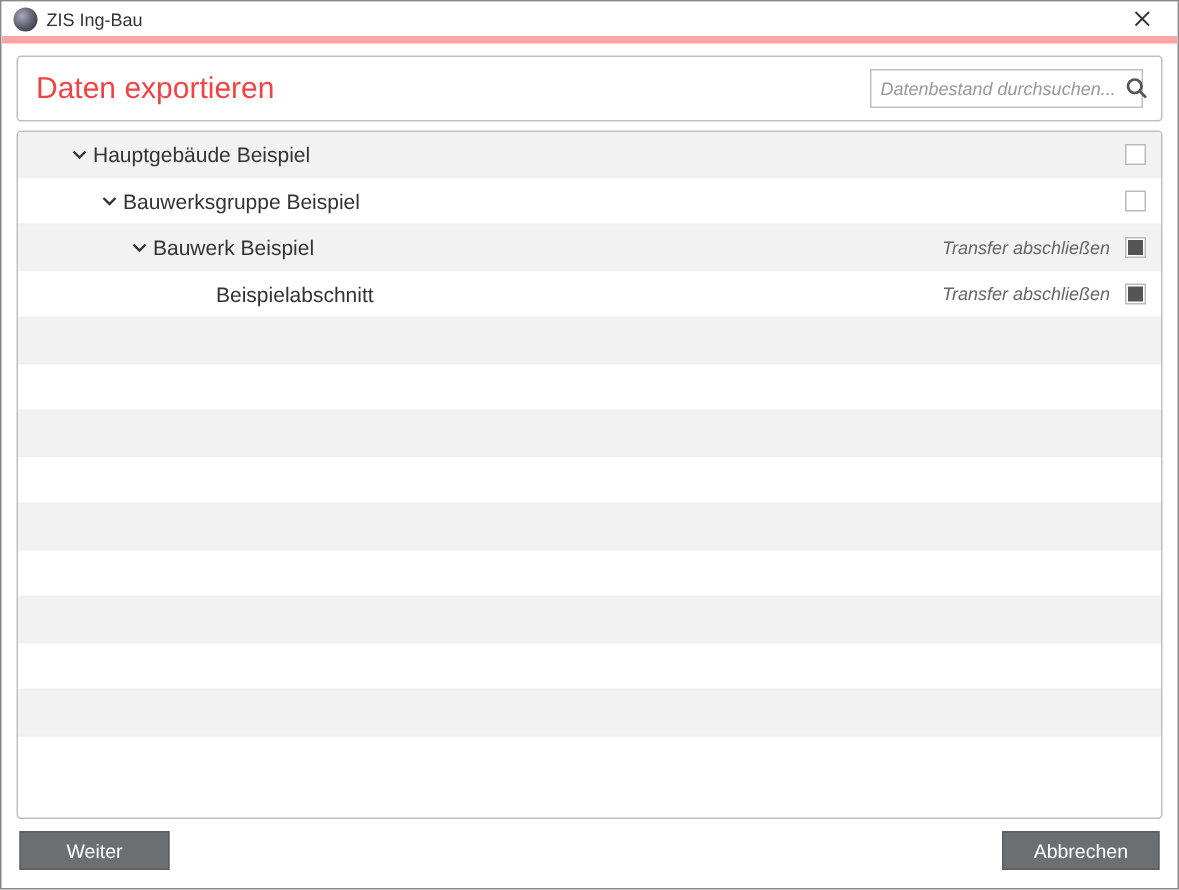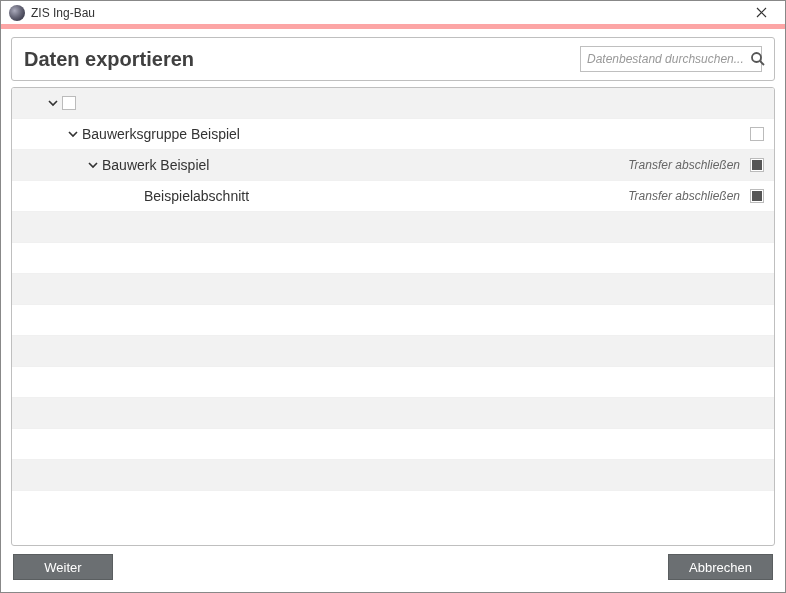"Daten exportieren" .header-title { color: #404040 -> #ef4444; font-weight: 700 -> 400 }
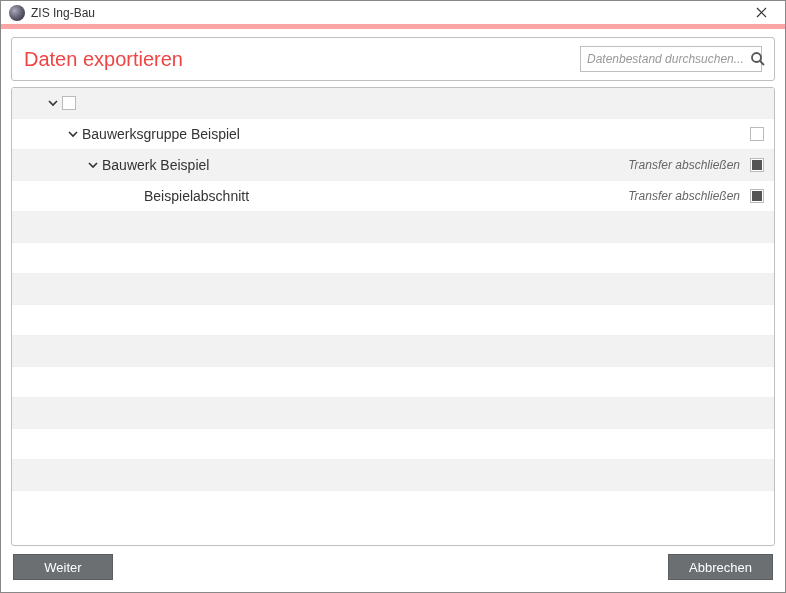"Hauptgebäude Beispiel" div.row-label { html: none -> <div>Hauptgebäude Beispiel</div> }
